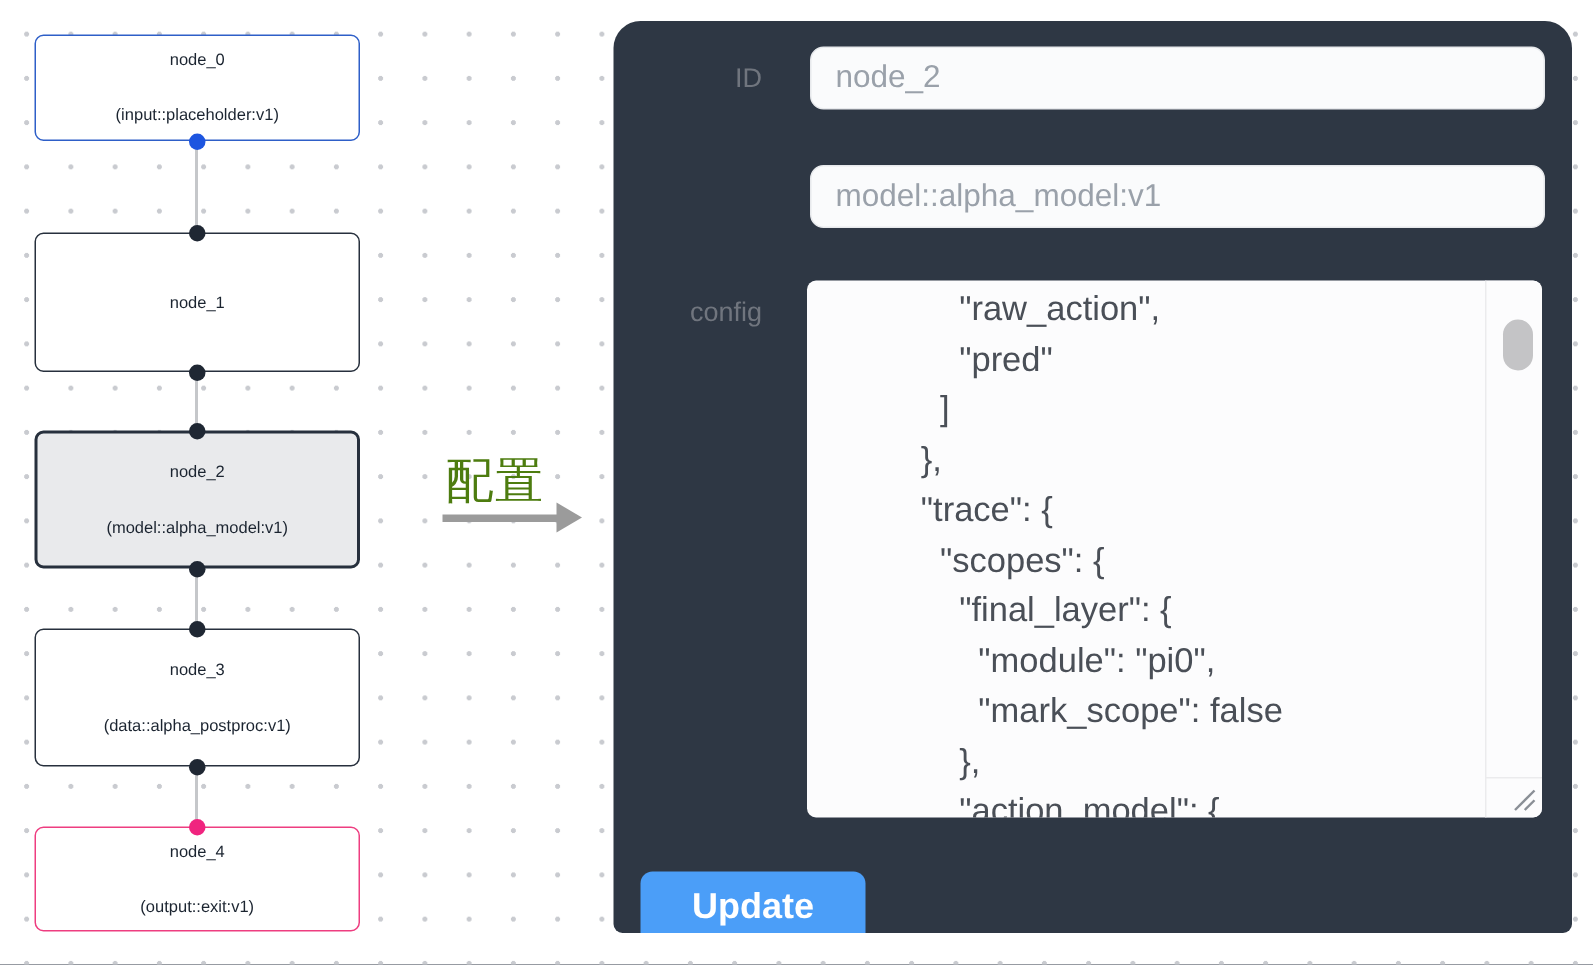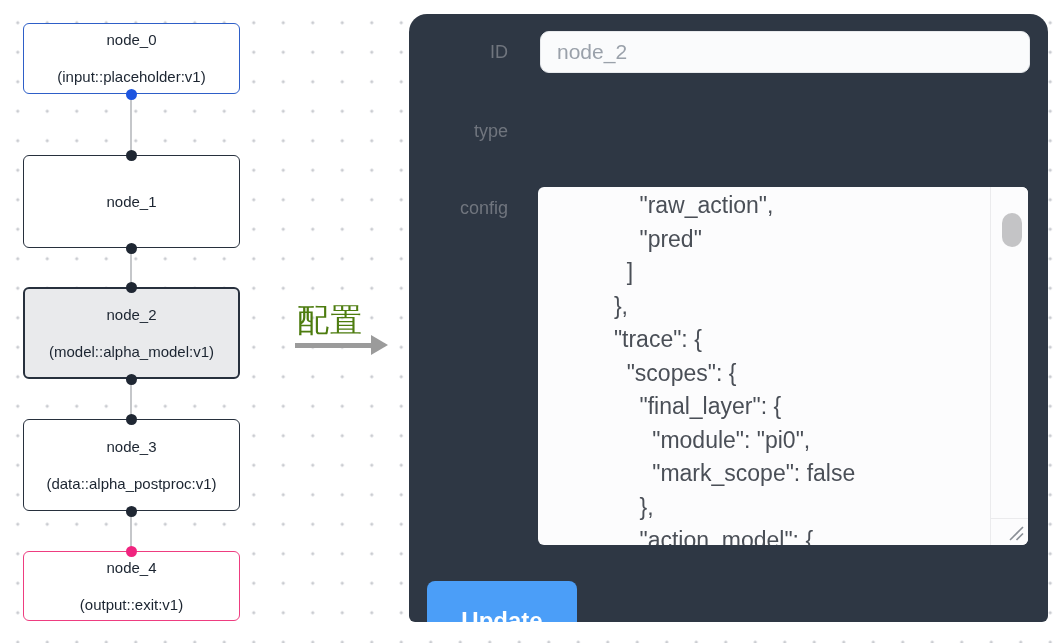"node_0" .node { font-size: 15px -> 11px }
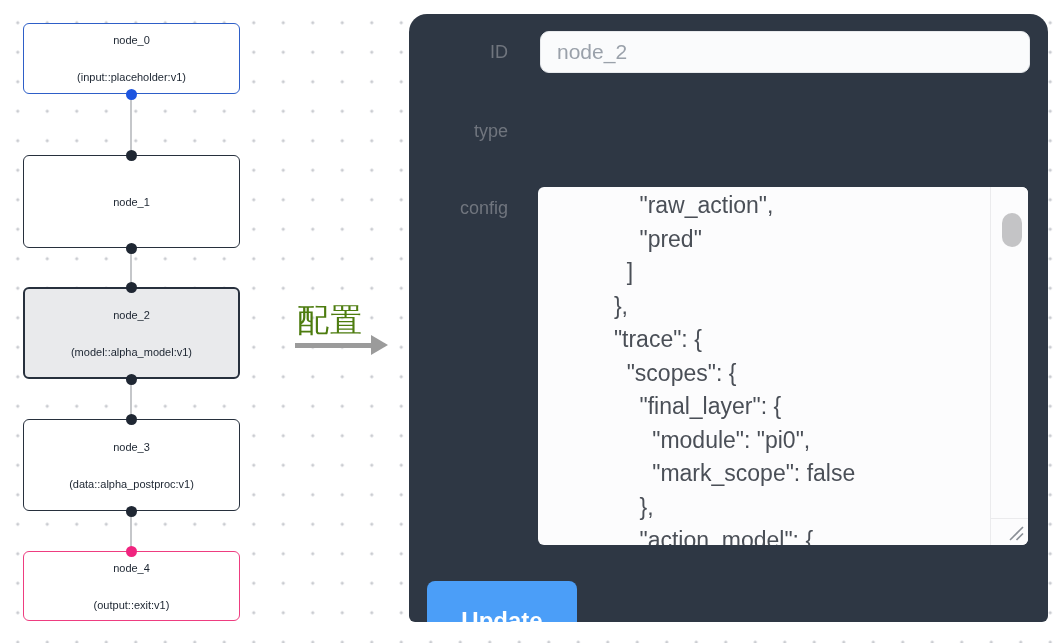"type" div.form-label { html: <div>type</div> -> none }
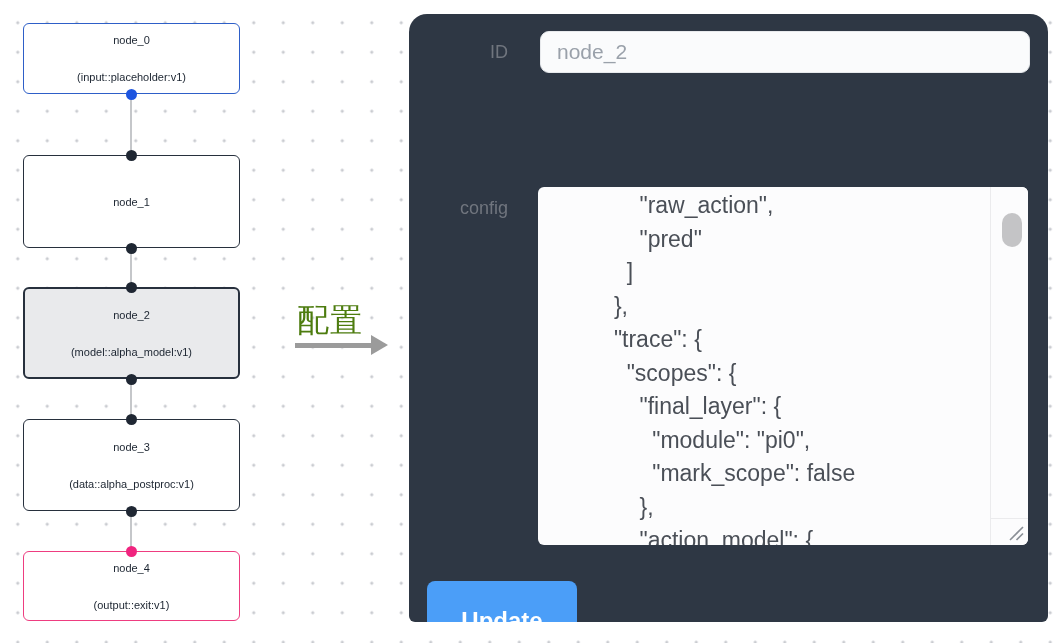"model::alpha_model:v1" input.field { html: none -> <input> }
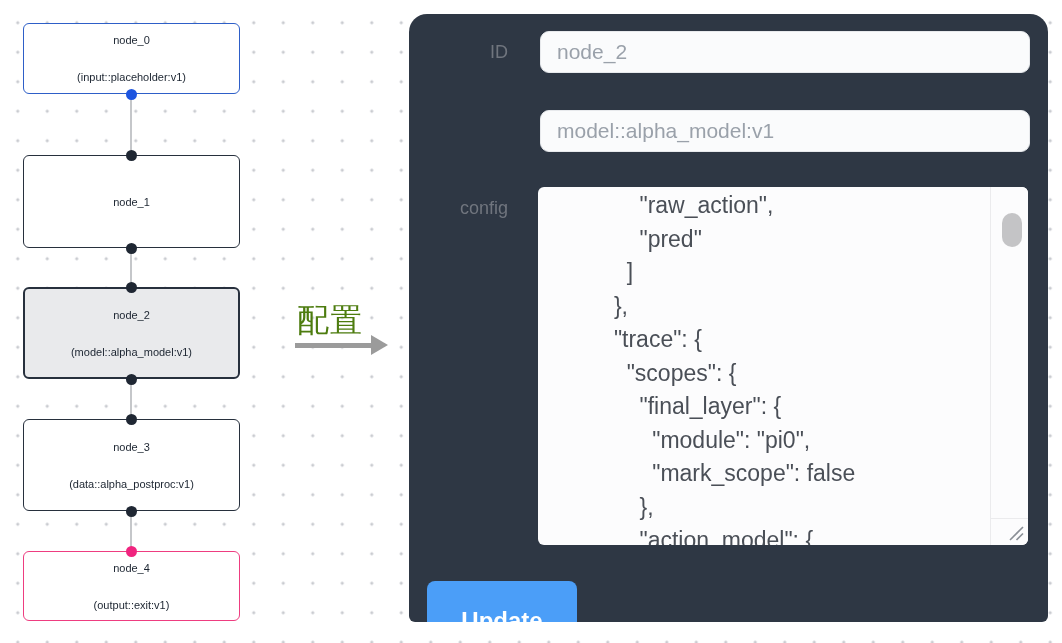"Update" .update-btn { padding-top: 26px -> 10px }
